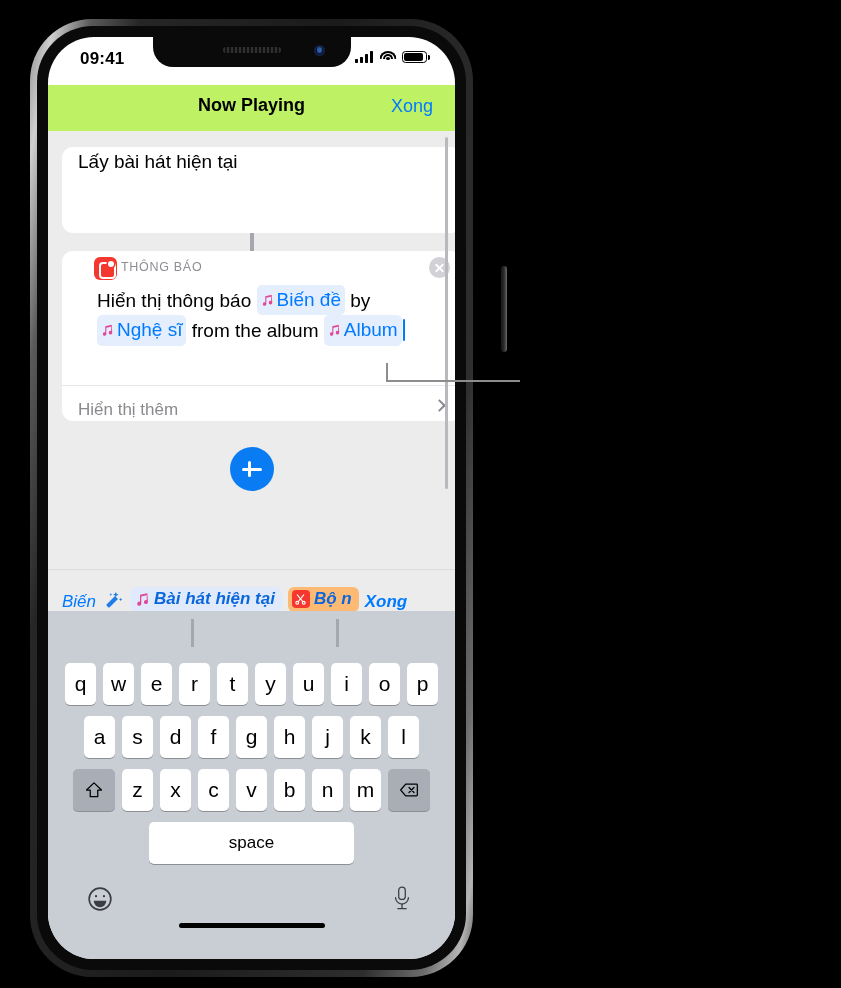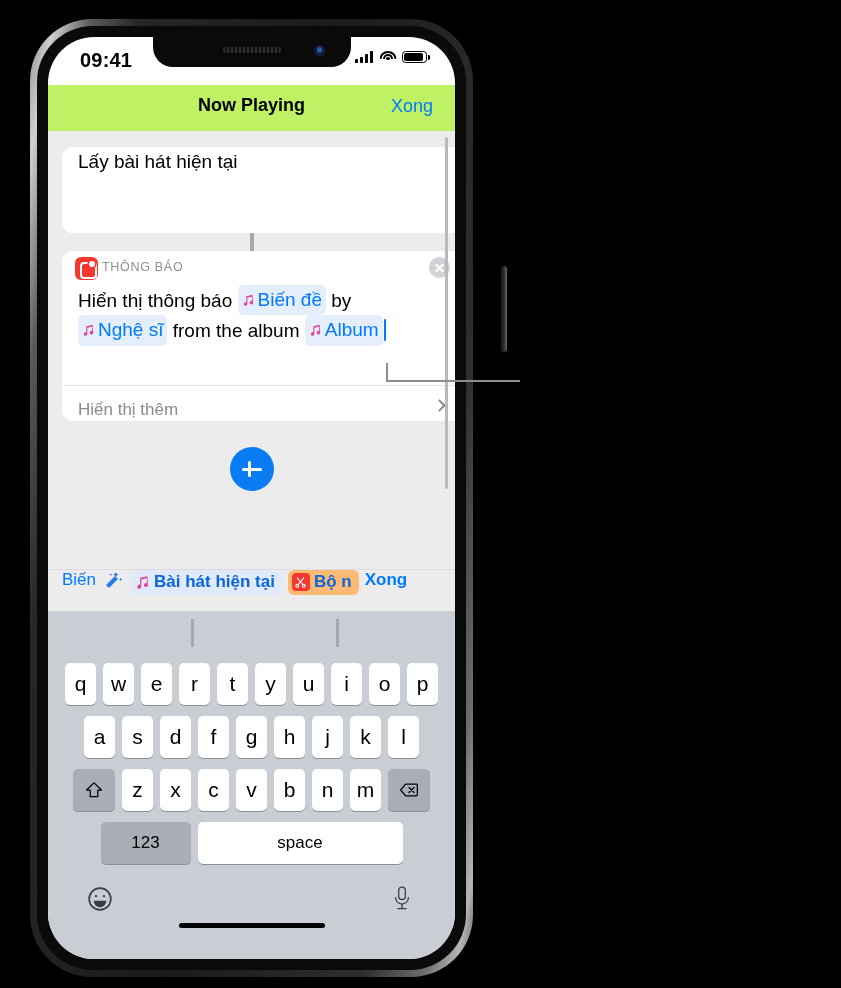"09:41" .status-time { font-size: 20px -> 17px }
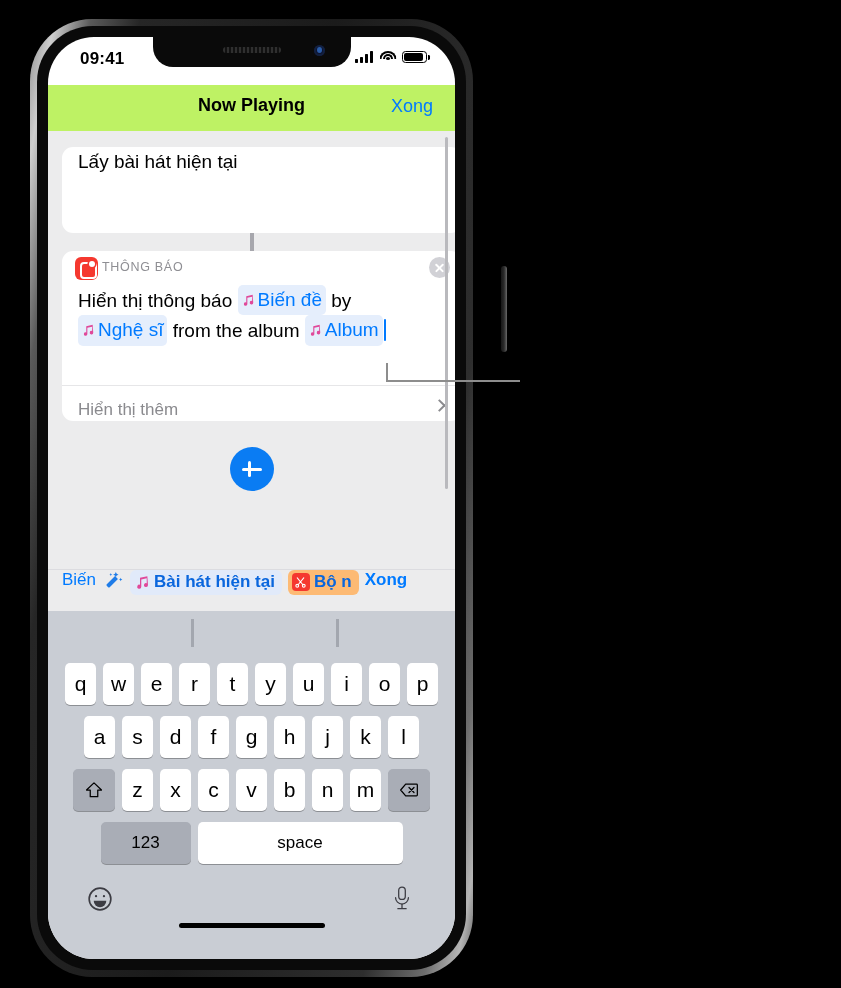"THÔNG BÁO" #card2 { padding-left: none -> 19px }
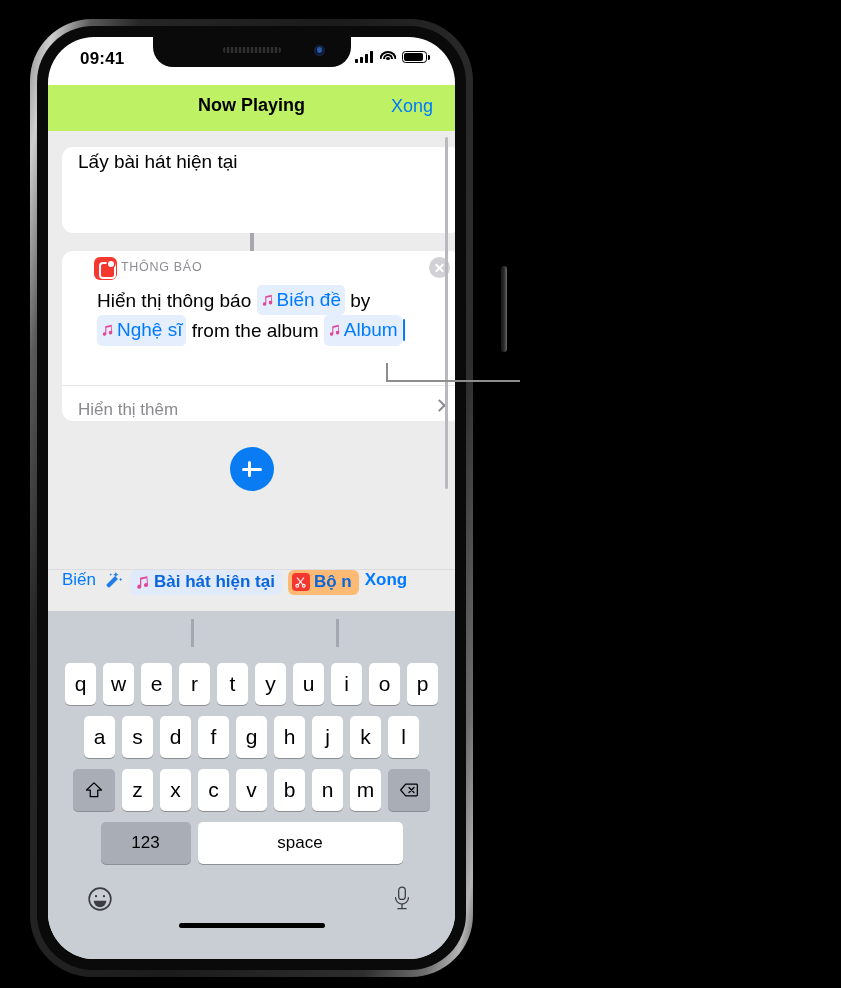"Biến" .acc-inner { align-items: flex-start -> flex-end; font-style: none -> italic }
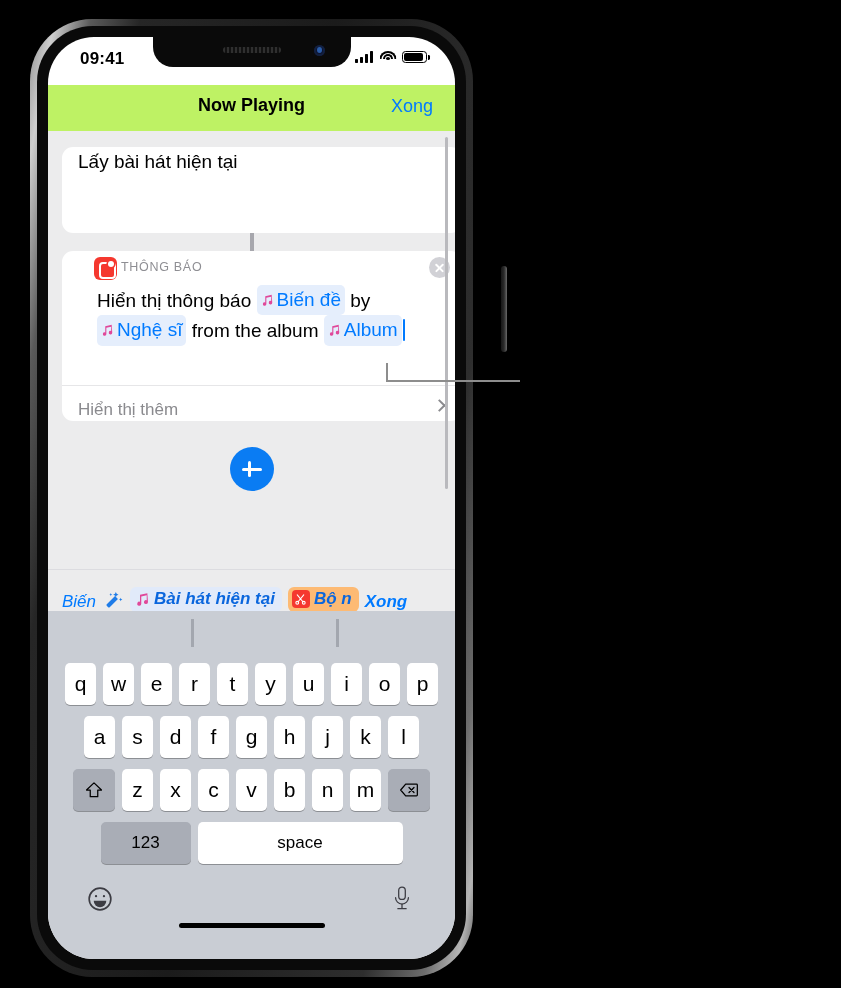"123" div.key { html: <div>123</div> -> none }
